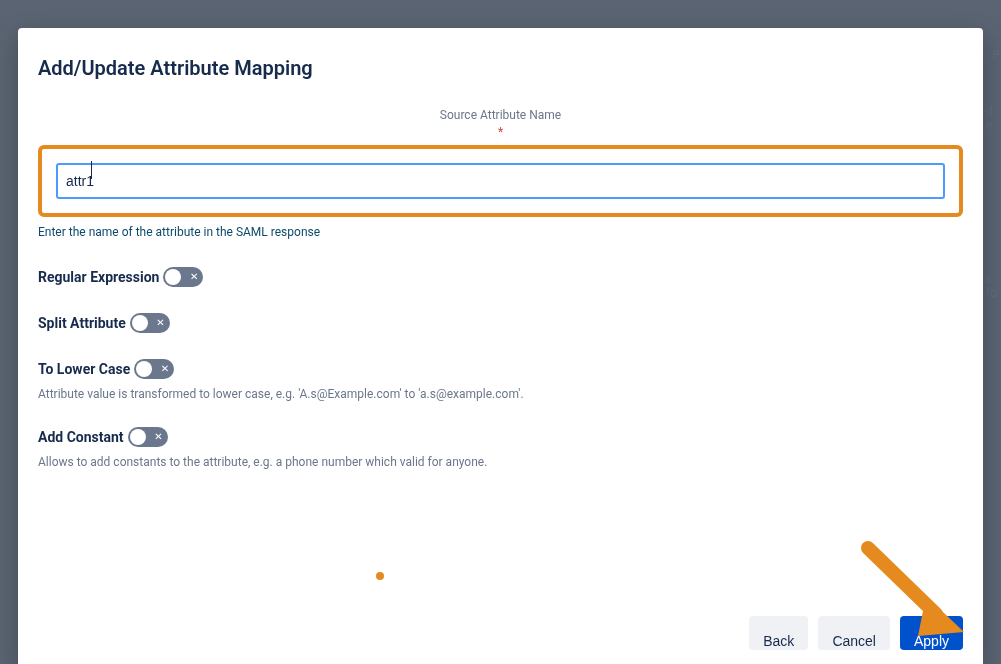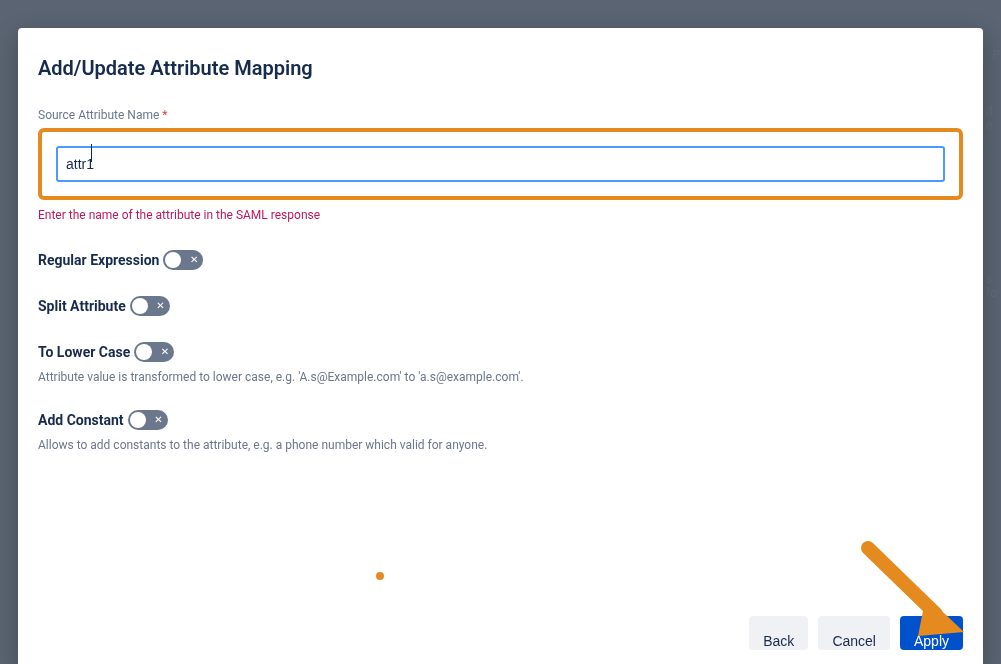"Source Attribute Name" .field-label { flex-direction: none -> column }
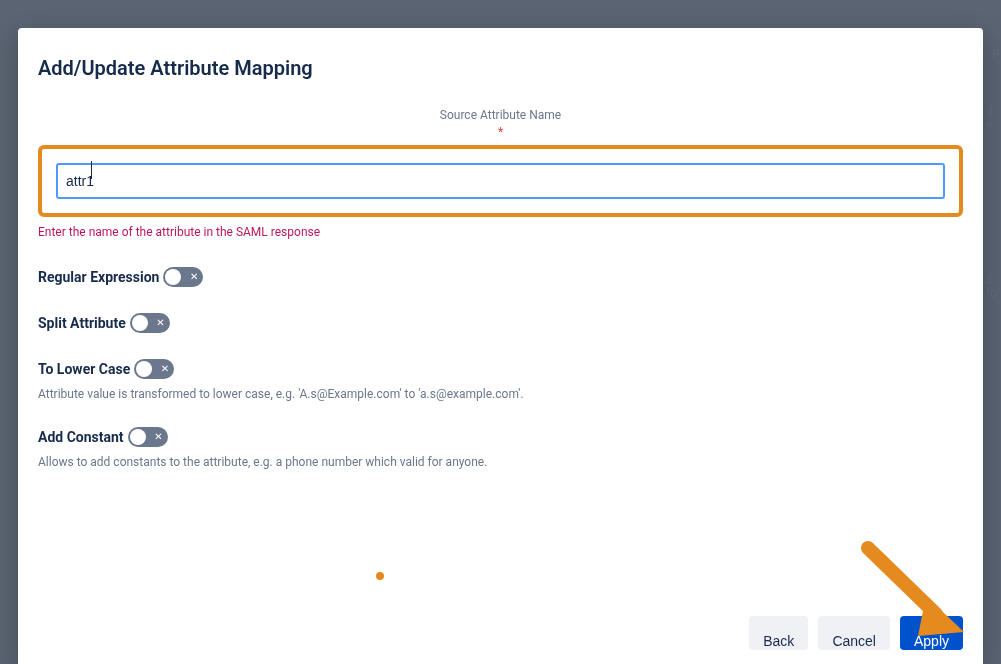"Enter the name of the" .hint { color: #be185d -> #0c4a6e }
